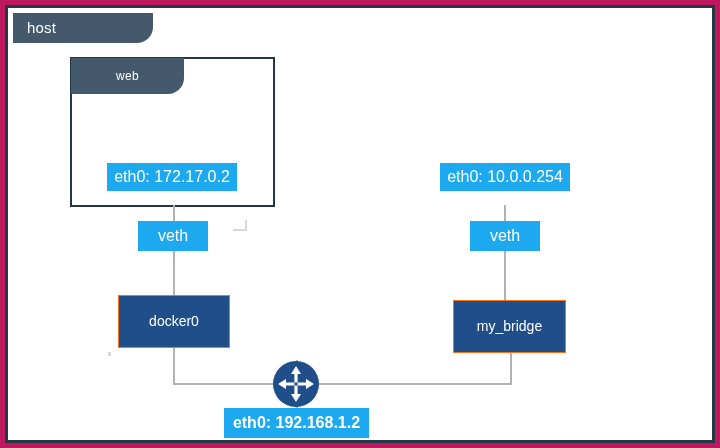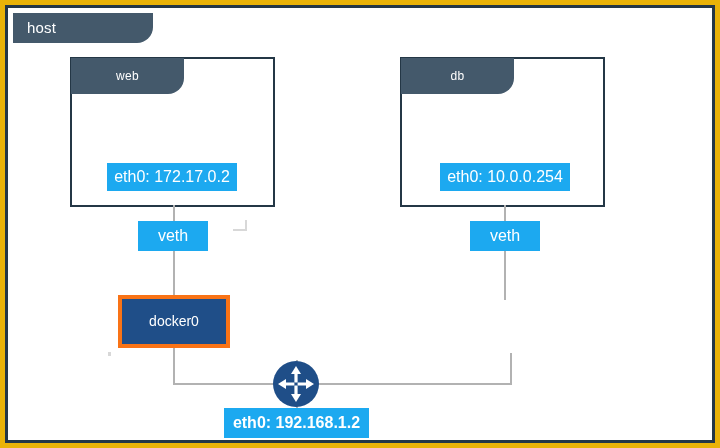"host" #stage { background: #eab308 -> #be185d }
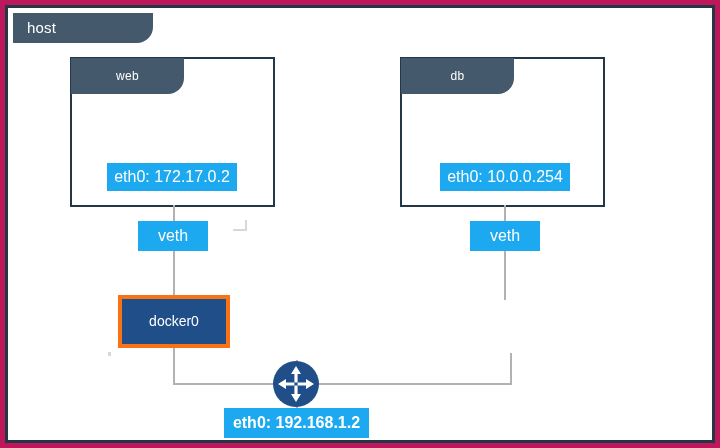"db" div.container-box { html: <div> <div> <span>db</span> </div> </div> -> none }
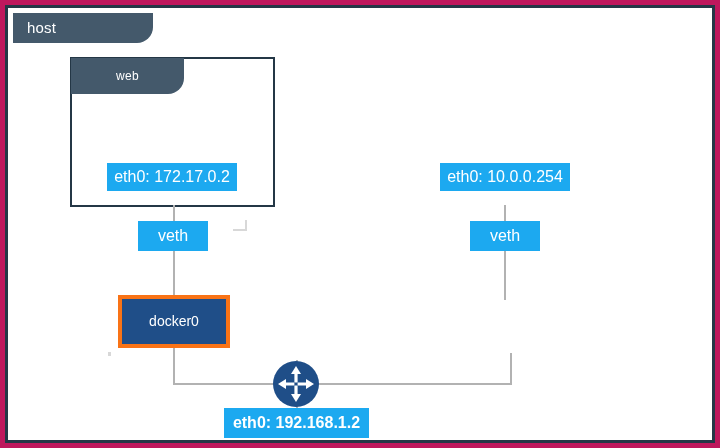"docker0" .bridge-box { border: 4px solid #f97316 -> 1px solid #f97316 }
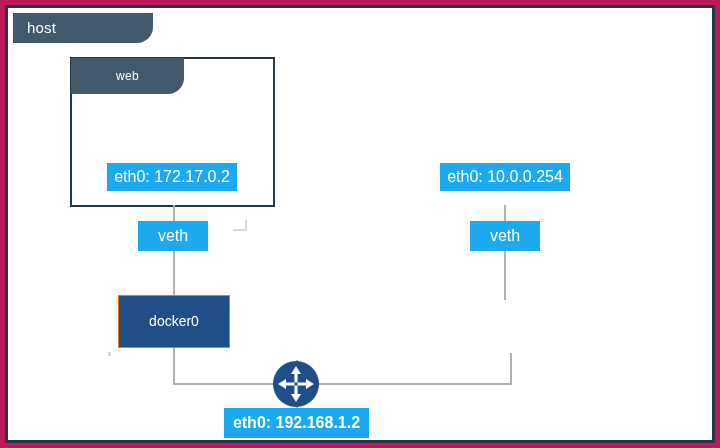"my_bridge" div.bridge-box { html: none -> <div>my_bridge</div> }
